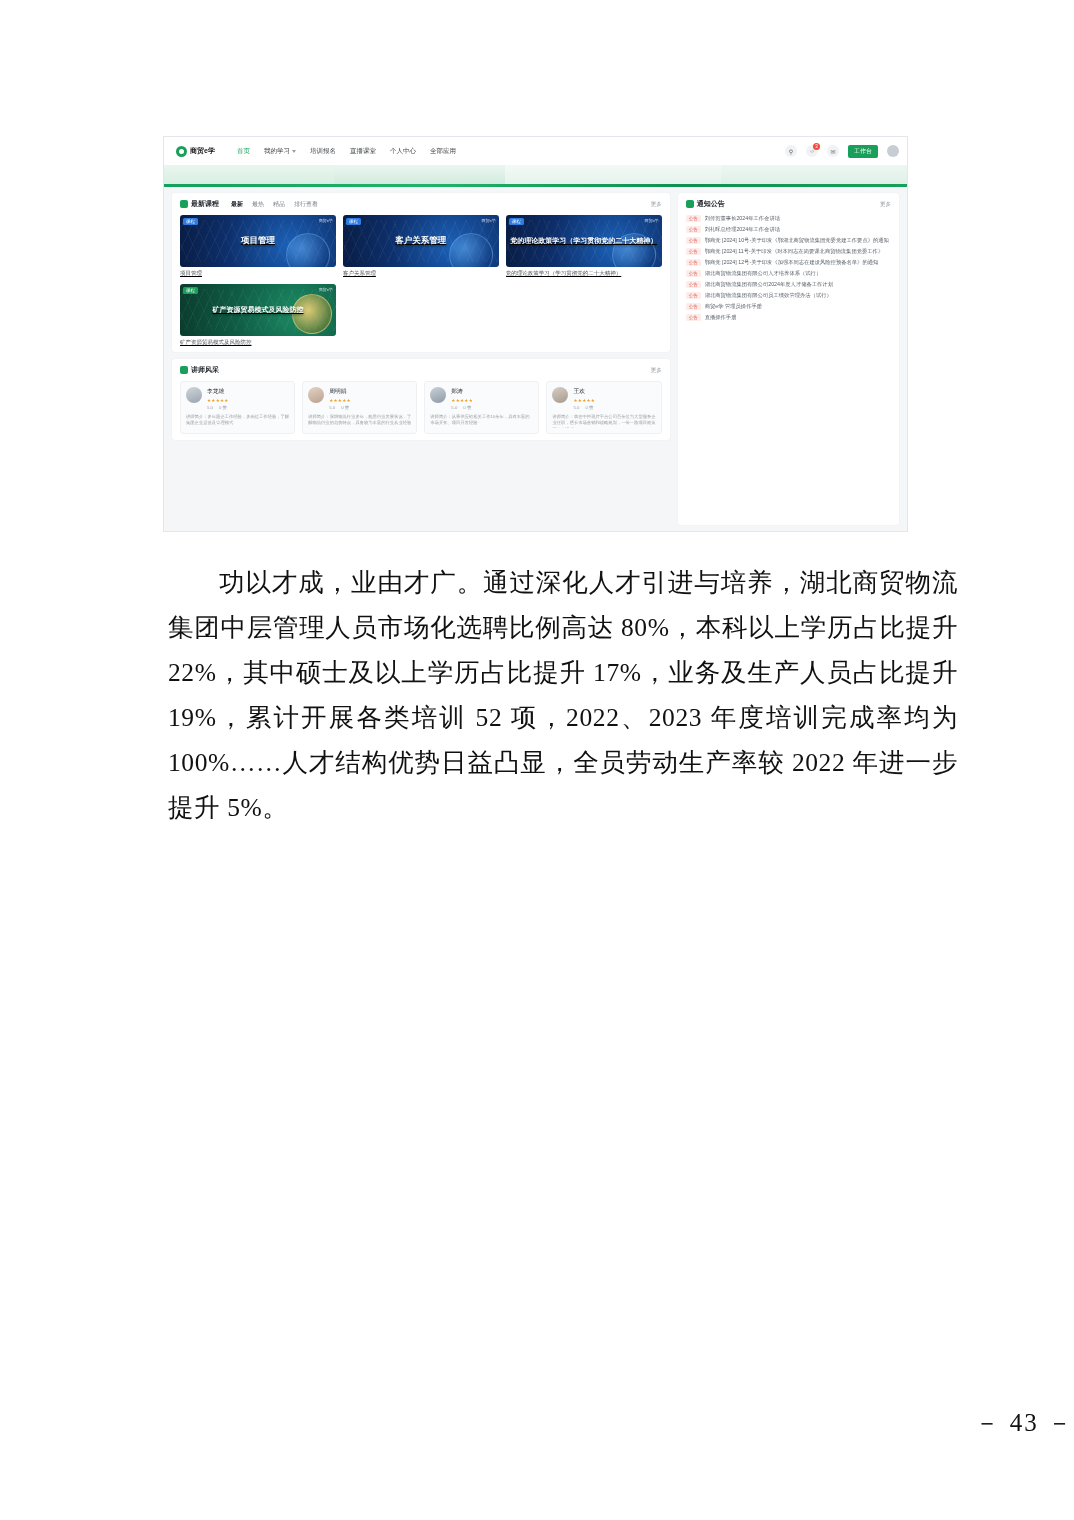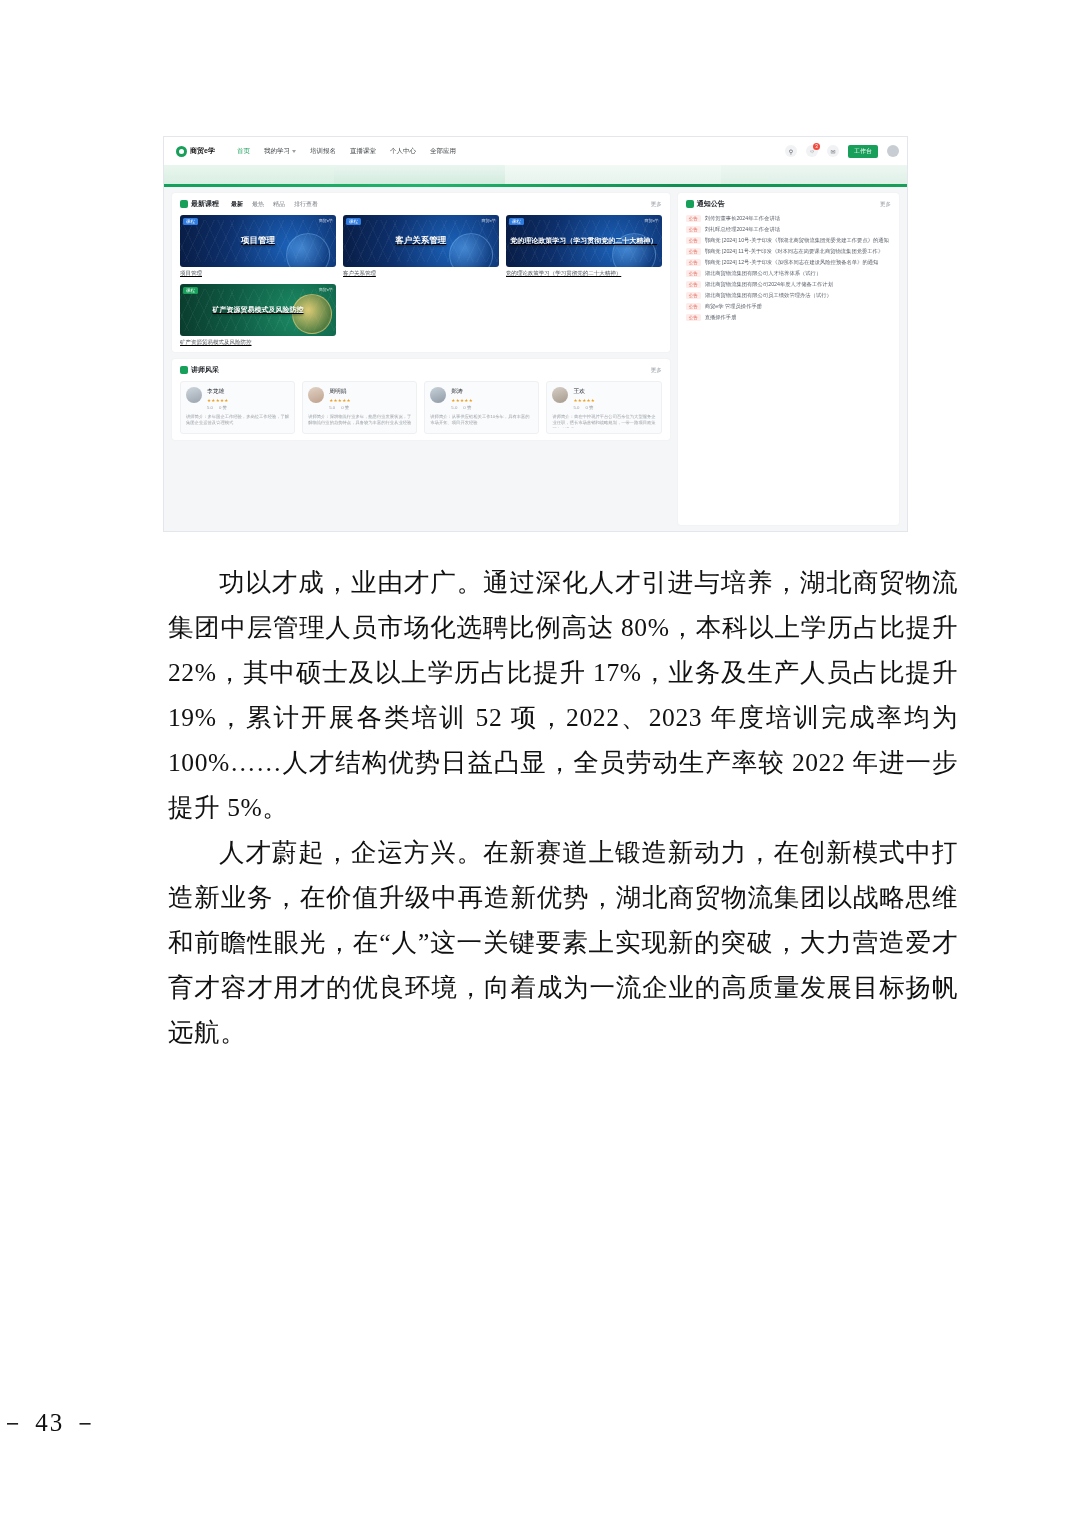"人才蔚起，企运方兴。在新赛道上锻造新动力，在创新模式中打造新业务，在价值升级中再" p { html: <p>人才蔚起，企运方兴。在新赛道上锻造新动力，在创新模式中打造新业务，在价值升级中再造新优势，湖北商贸物流集团以战略思维和前瞻性眼光，在“人”这一关键要素上实现新的突破，大力营造爱才育才容才用才的优良环境，向着成为一流企业的高质量发展目标扬帆远航。</p> -> none }
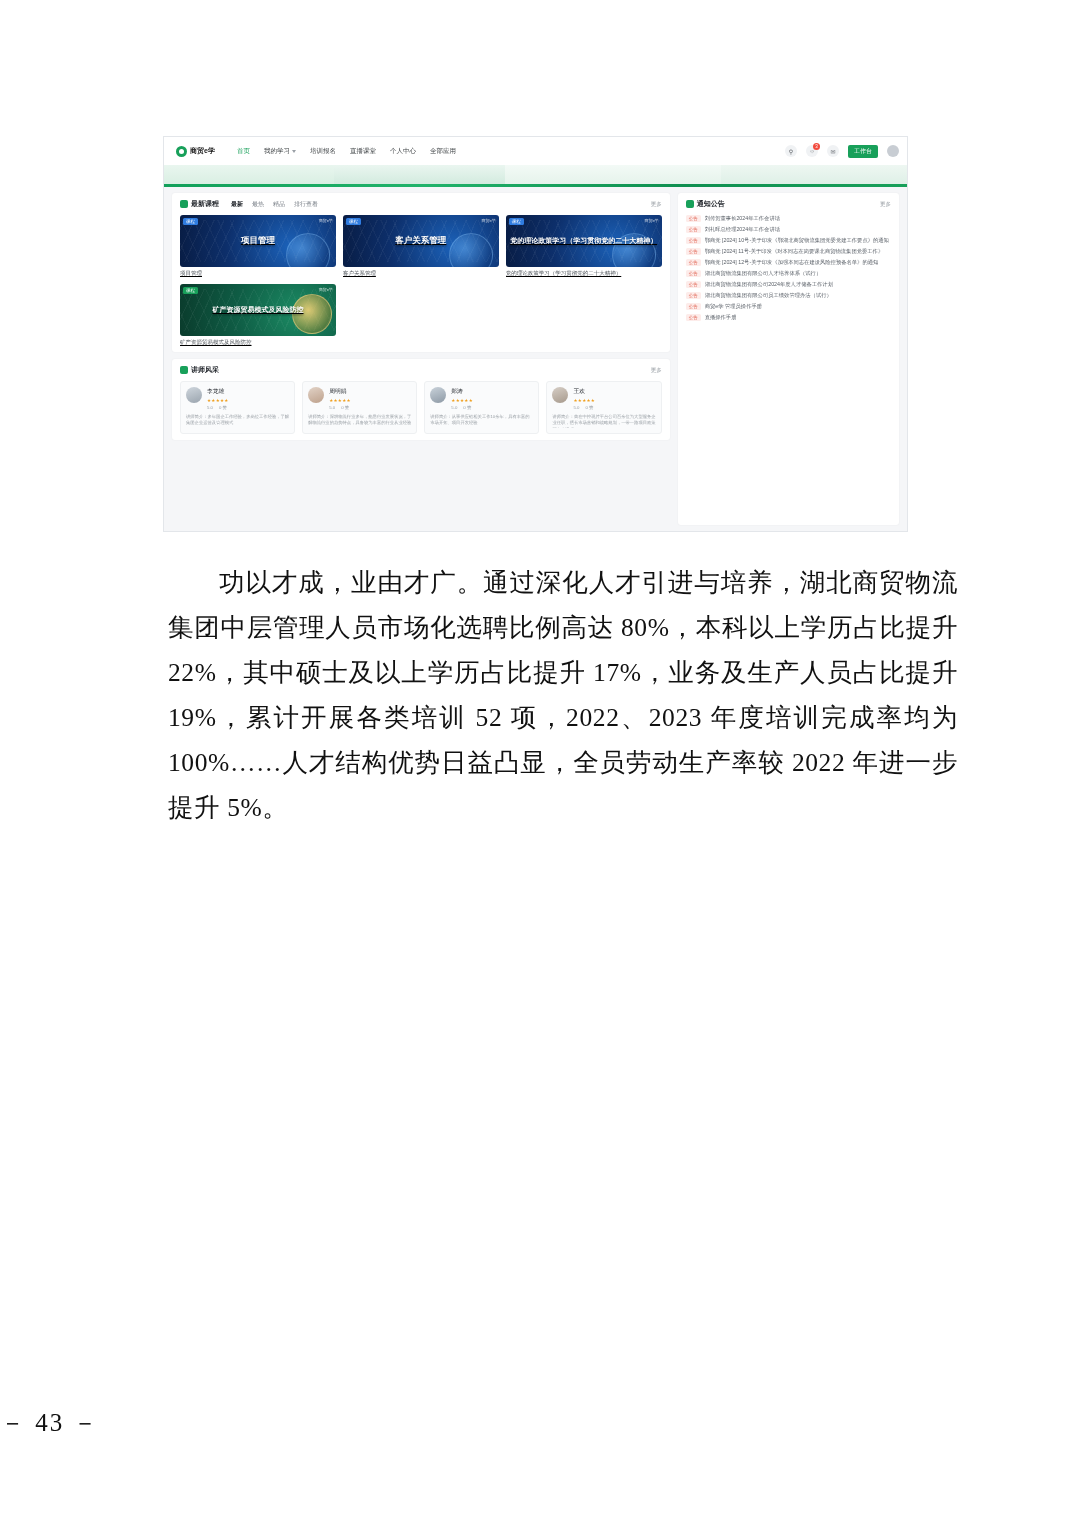"－ 43 －" .page-number { text-align: left -> right }
